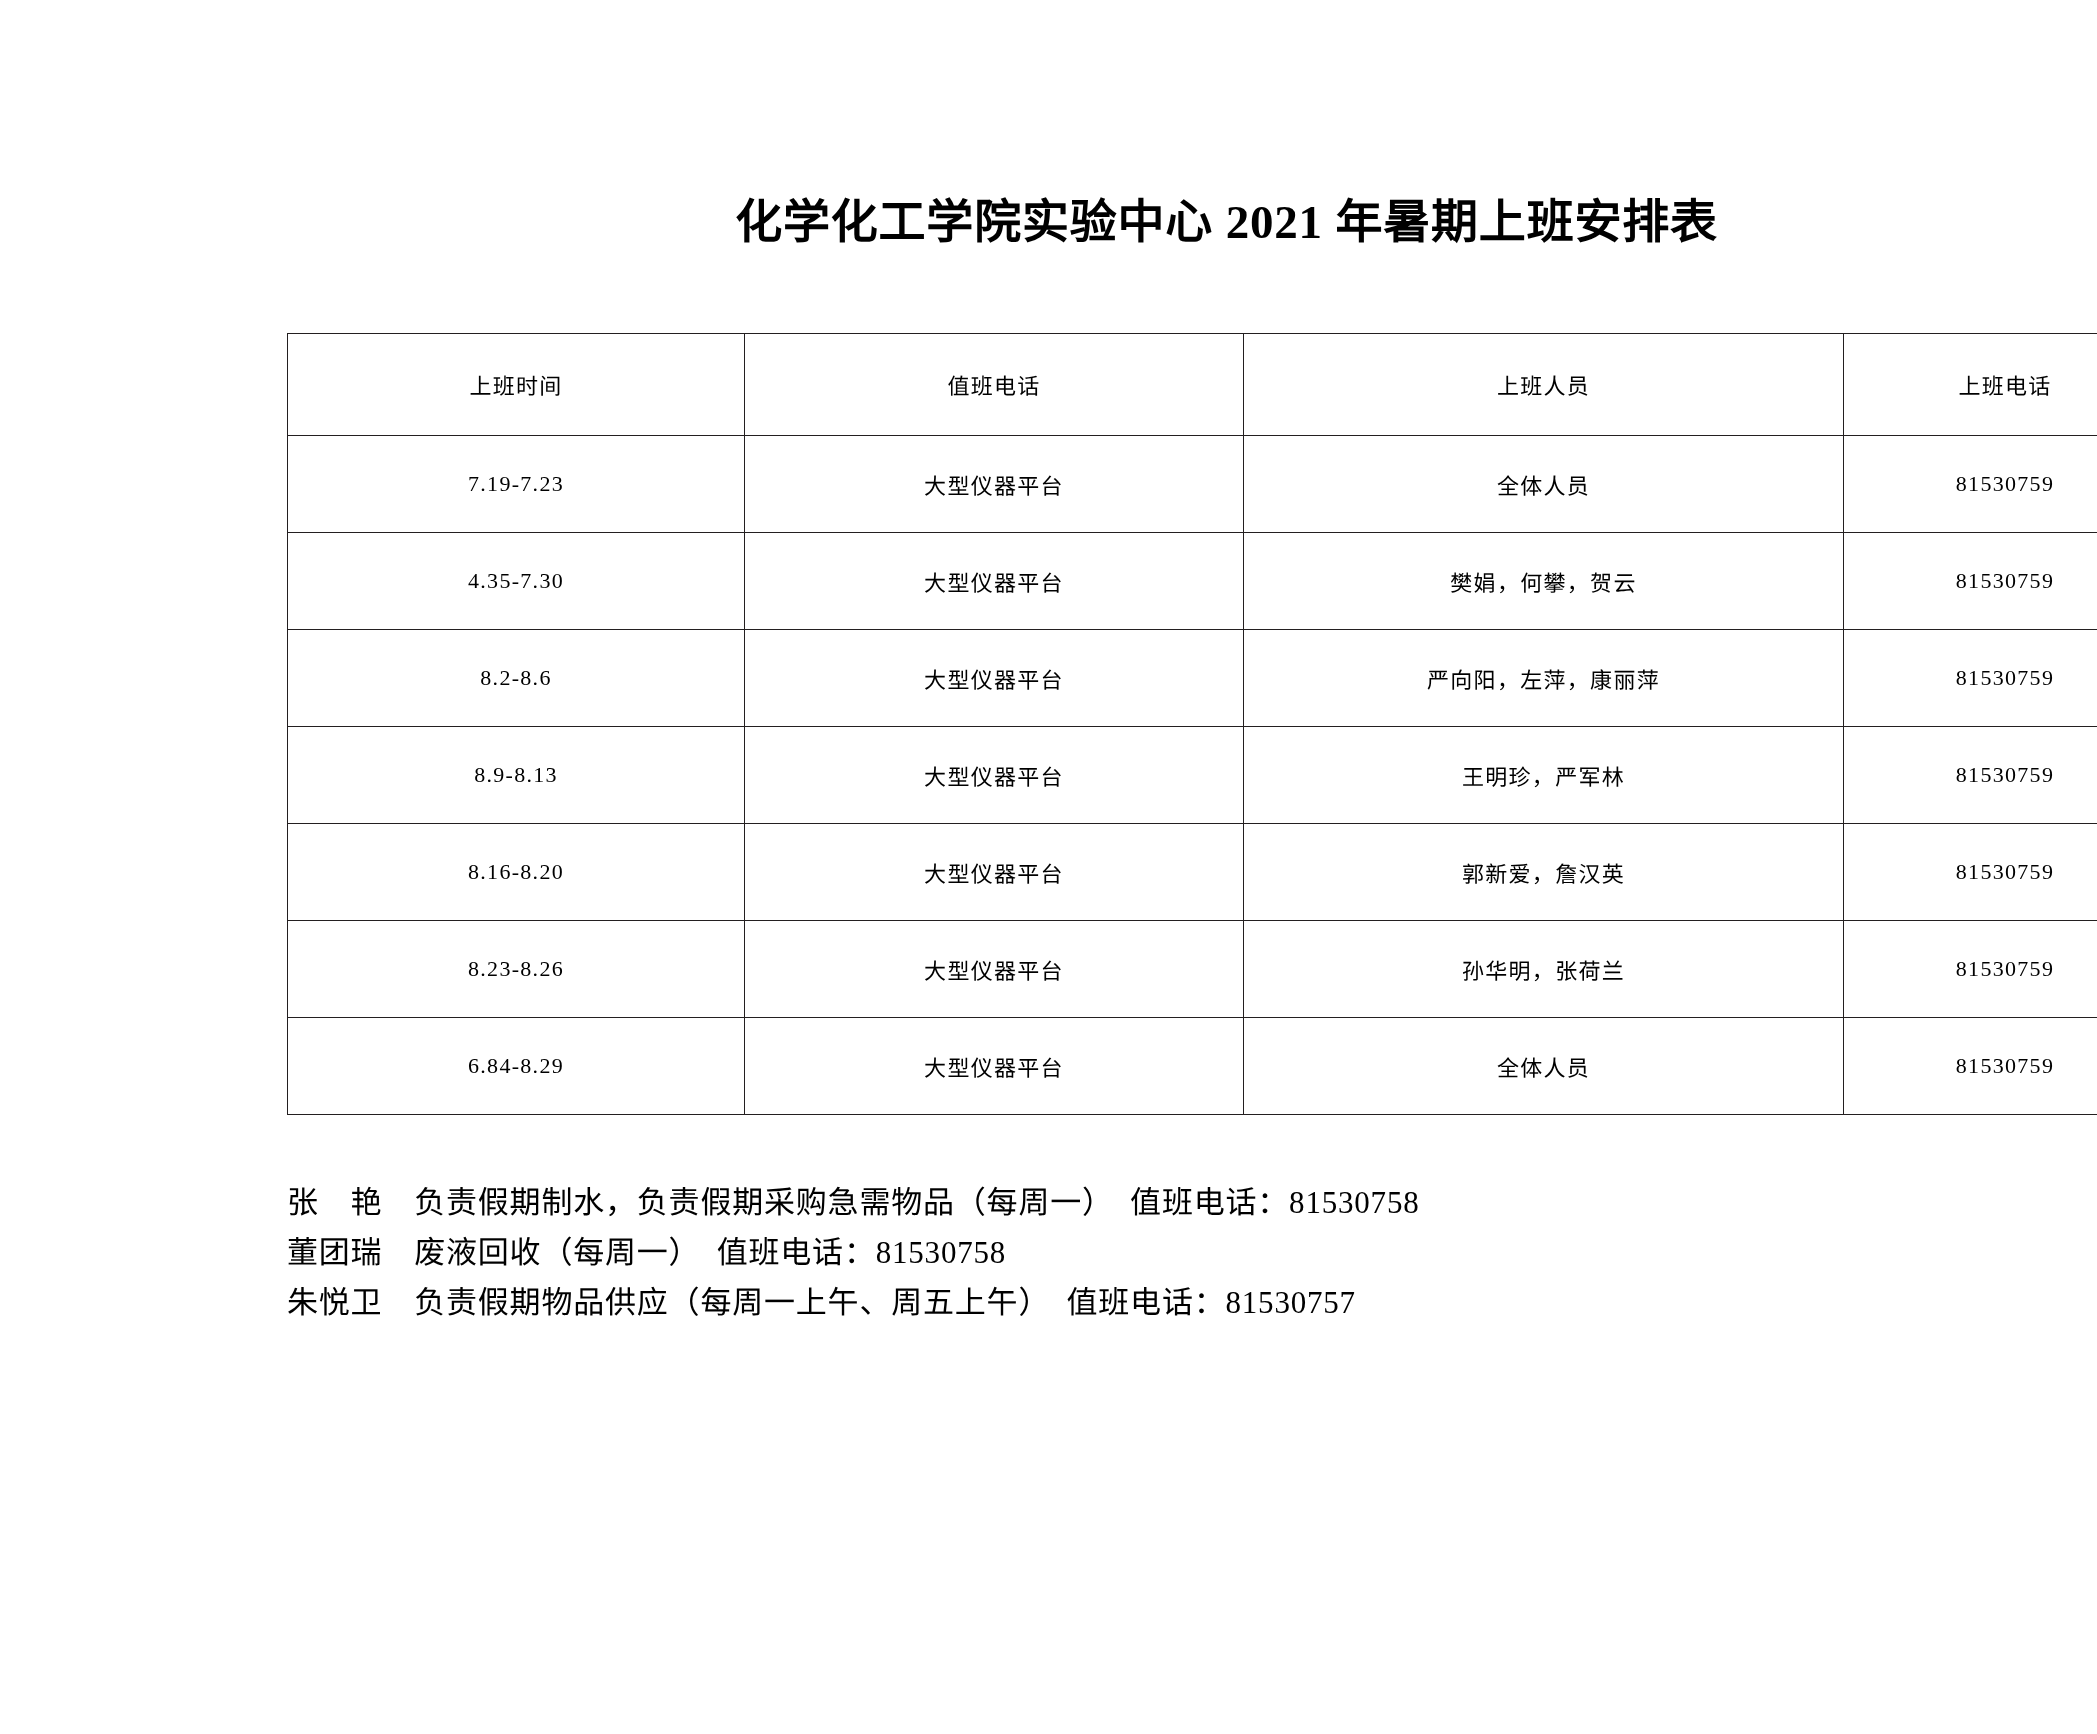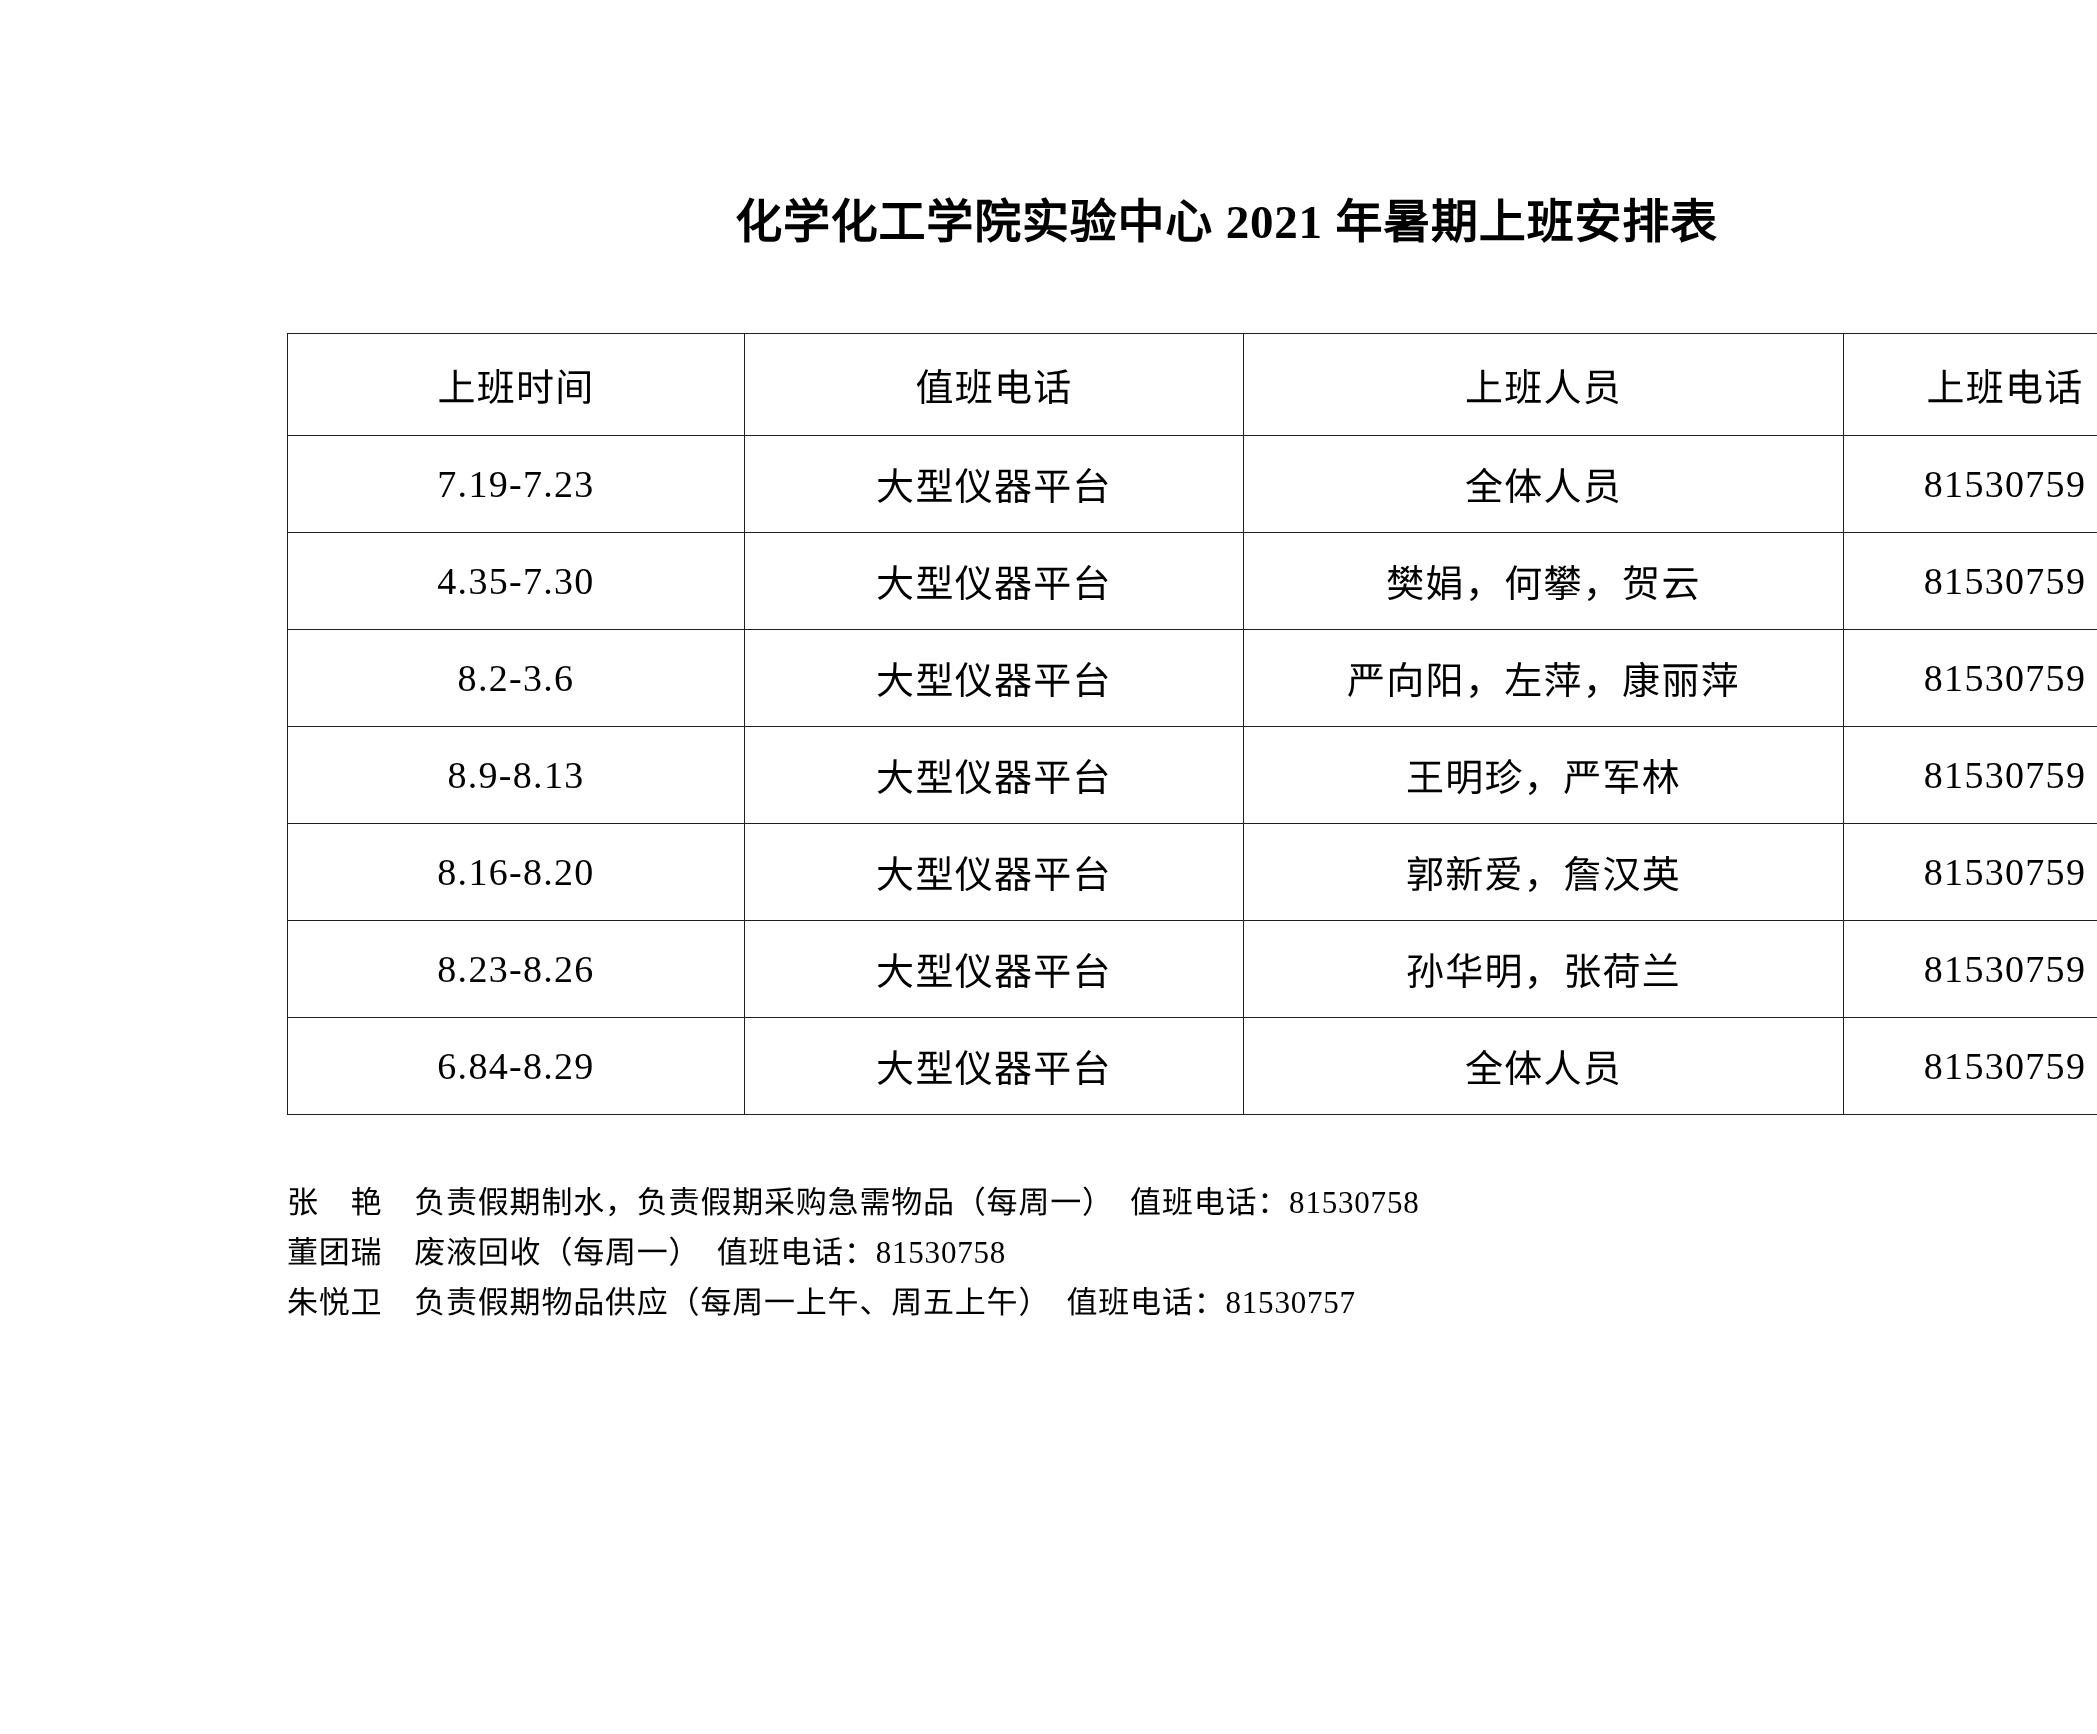"上班时间" table.schedule td, table.schedule th { font-size: 38px -> 22px }
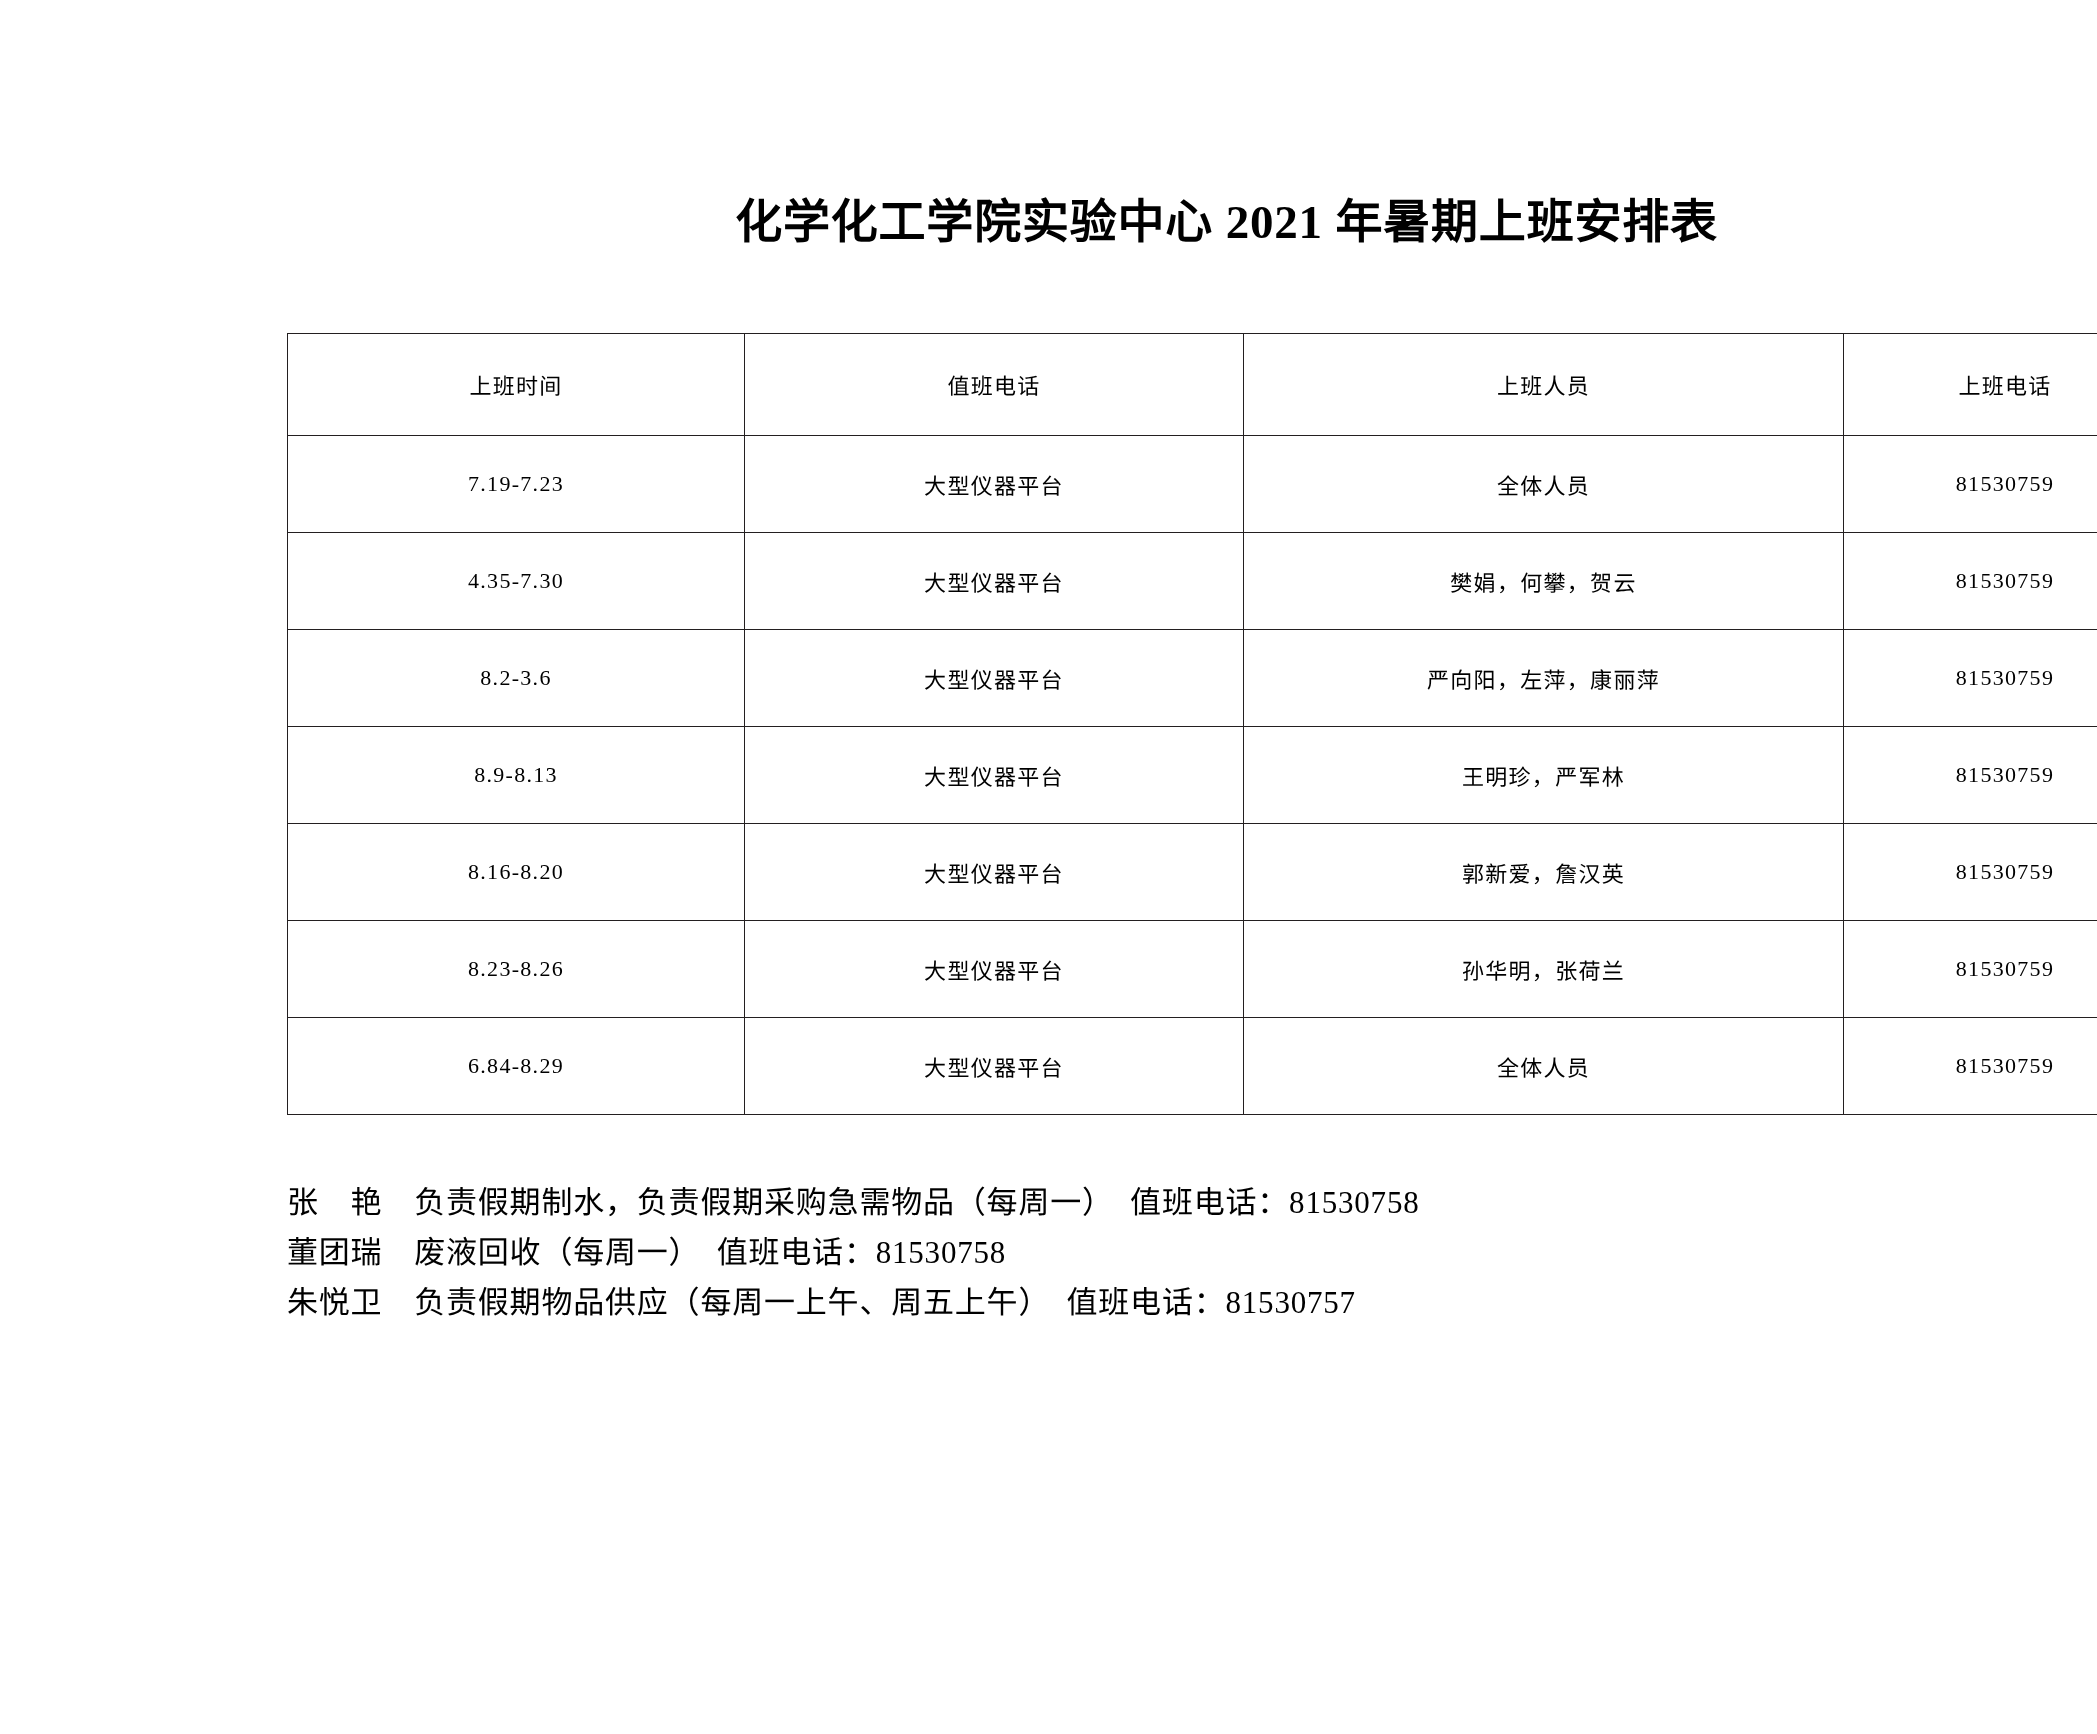"8.2-3.6" td.cell-ascii { text: 8.2-3.6 -> 8.2-8.6 }
